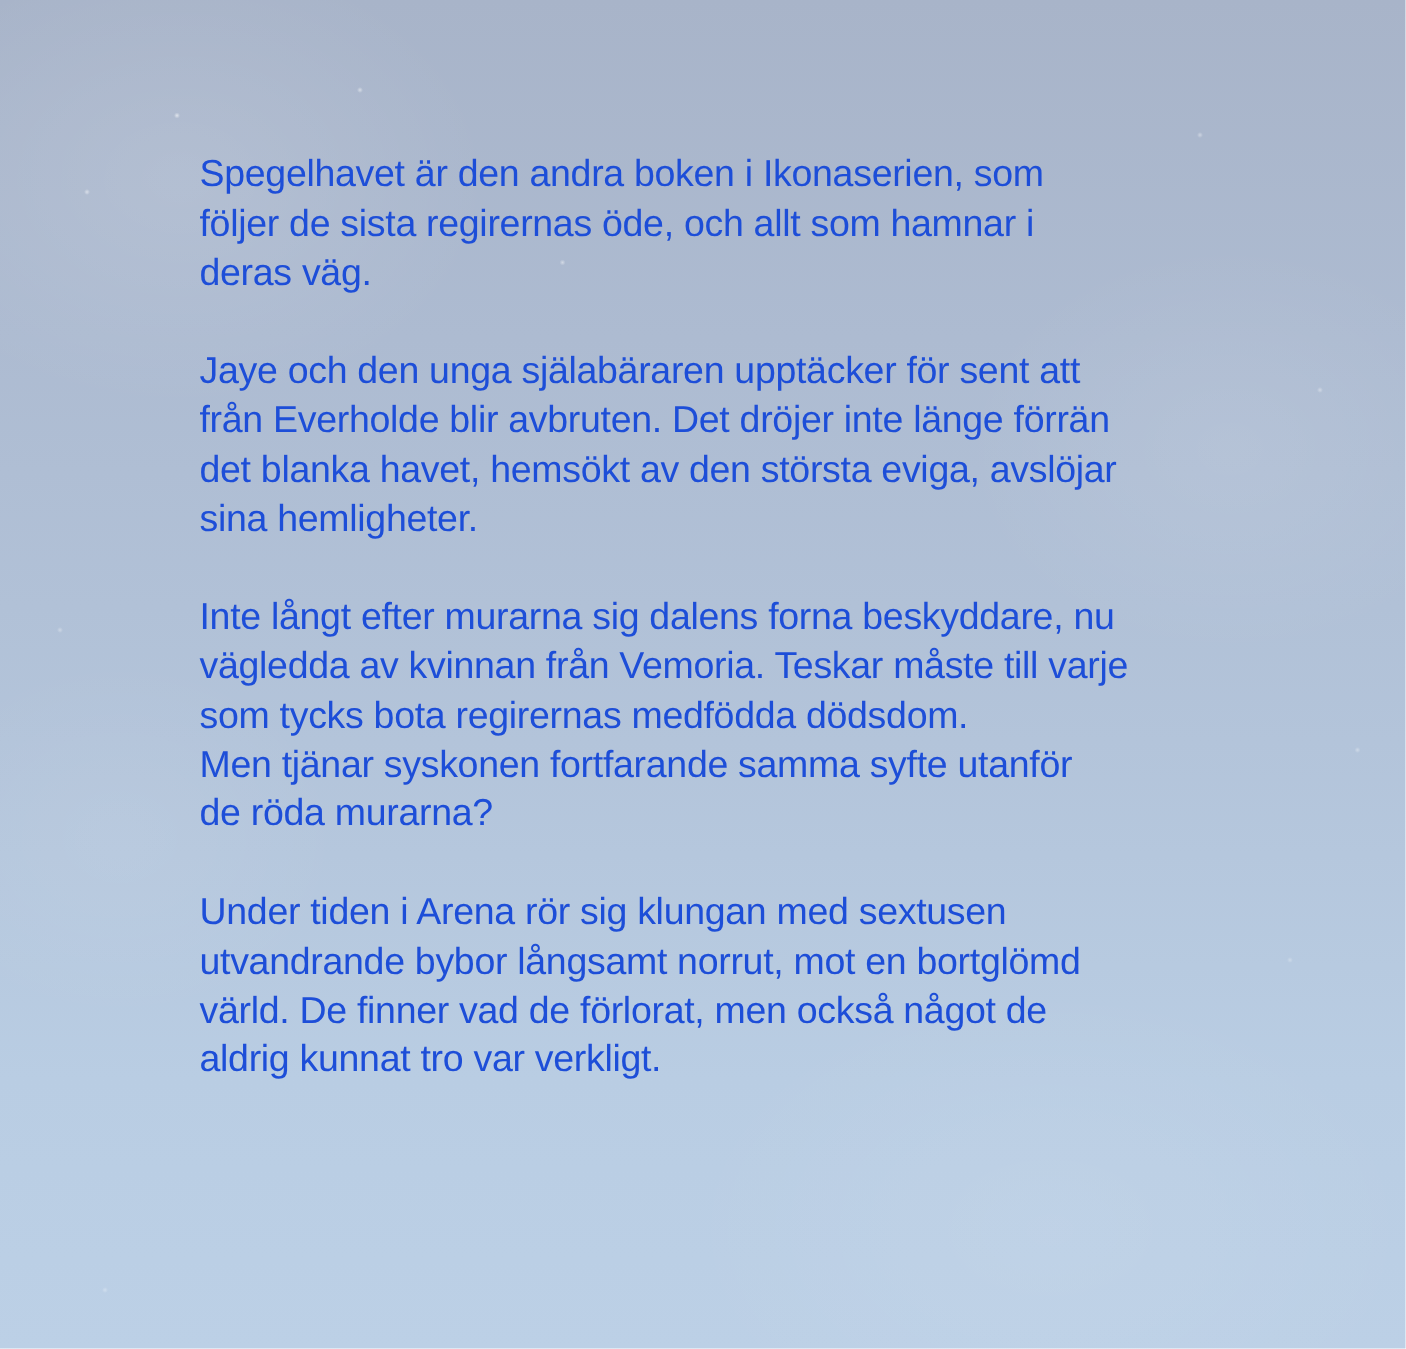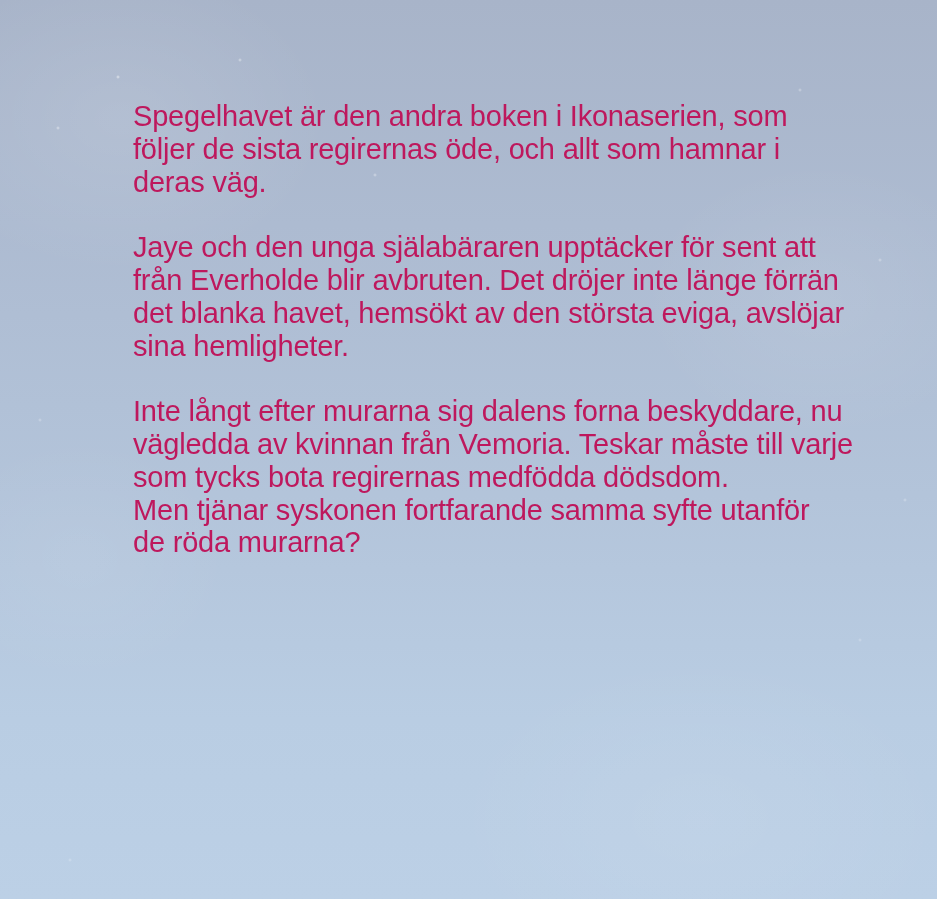"Spegelhavet är den andra boken" .content { color: #be185d -> #1d4ed8; font-size: 29px -> 25px }
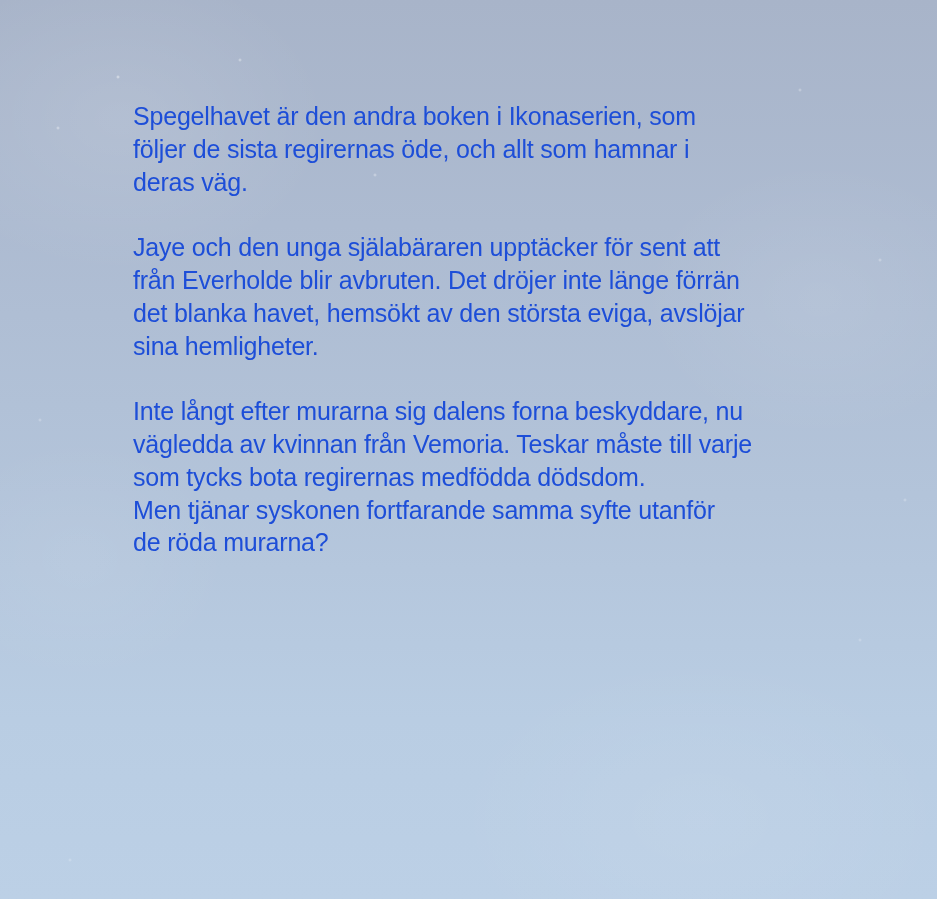"Under tiden i Arena rör" p.paragraph { html: none -> <p> <span>Under tiden i Arena rör sig klungan med sextusen</span> <span>utvandrande bybor långsamt norrut, mot en bortglömd</span> <span>värld. De finner vad de förlorat, men också något de</span> <span>aldrig kunnat tro var verkligt.</span> </p> }
